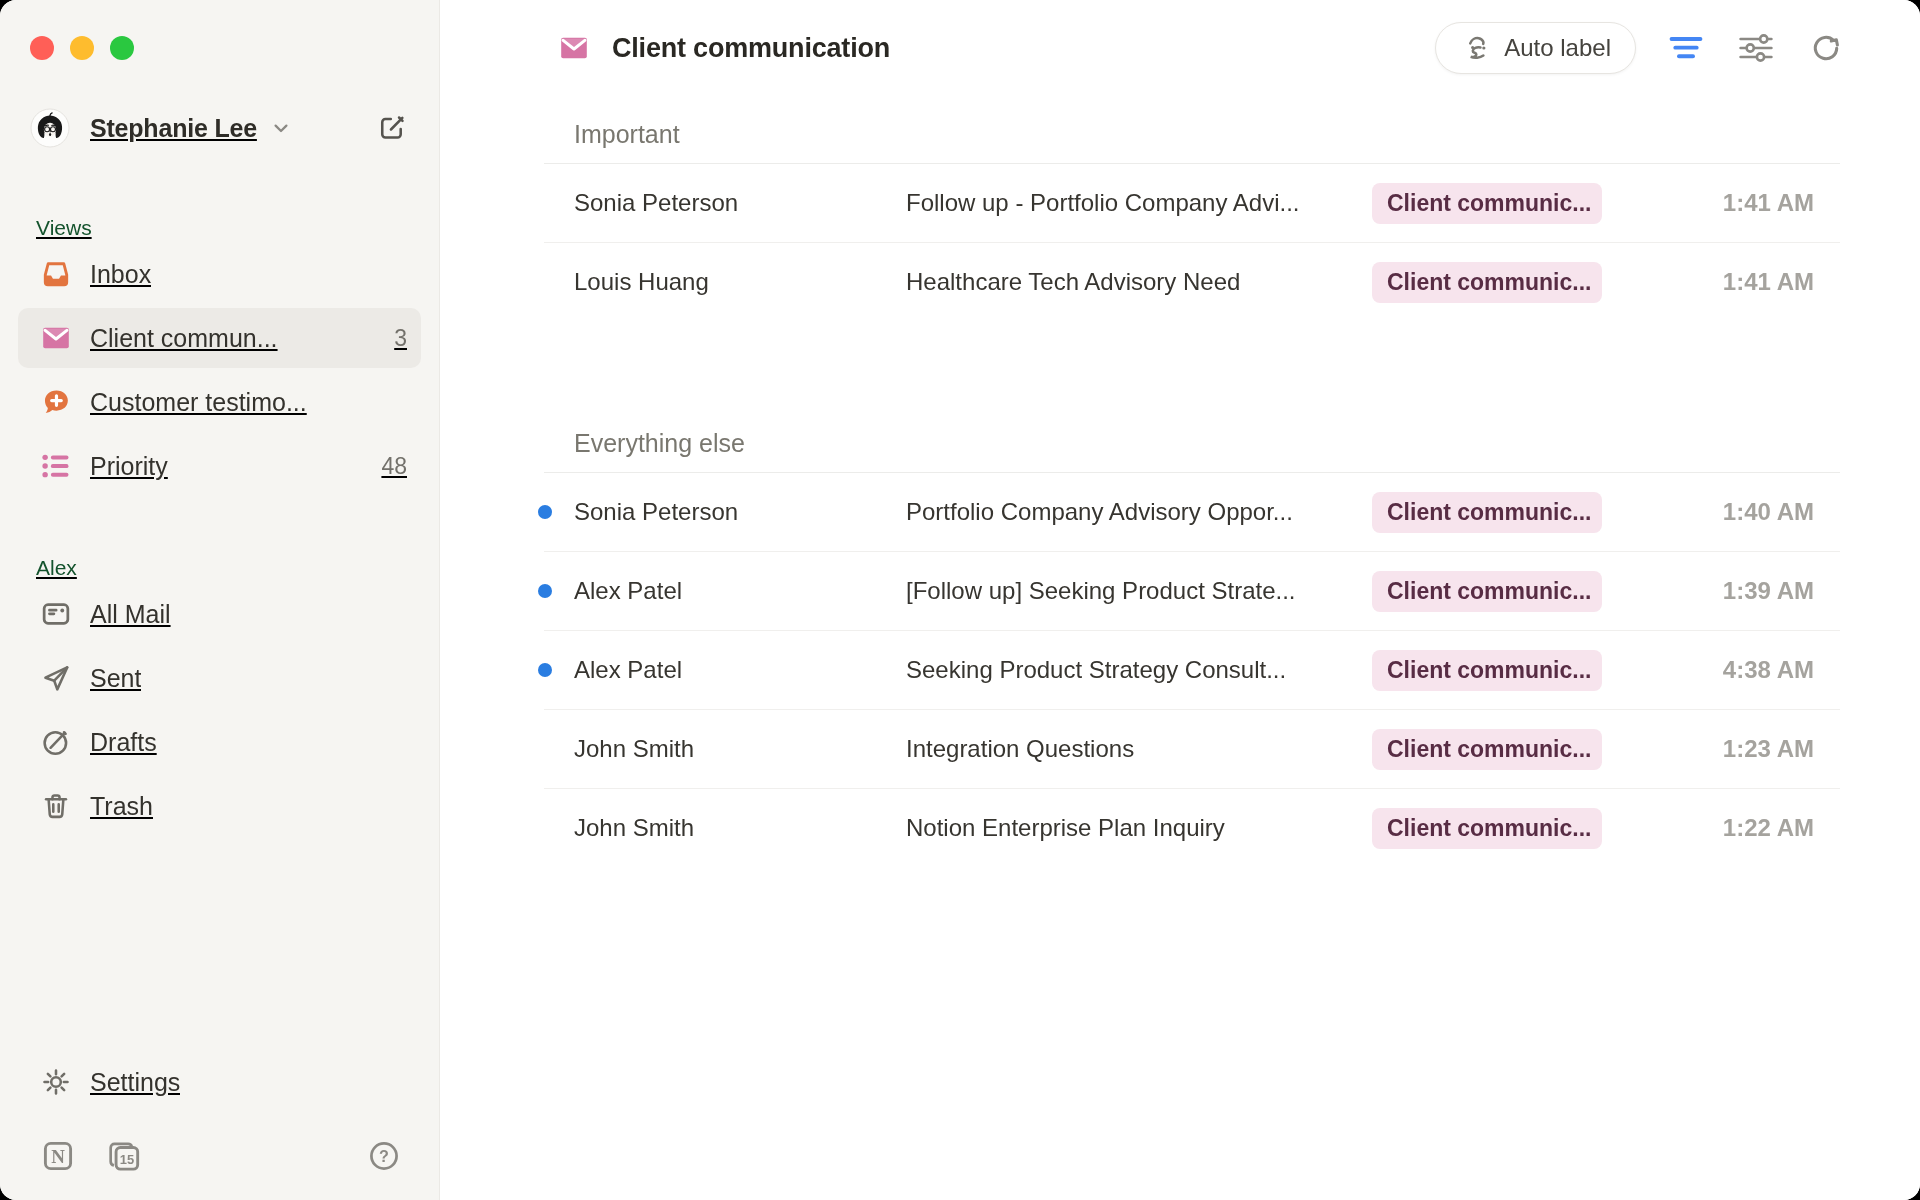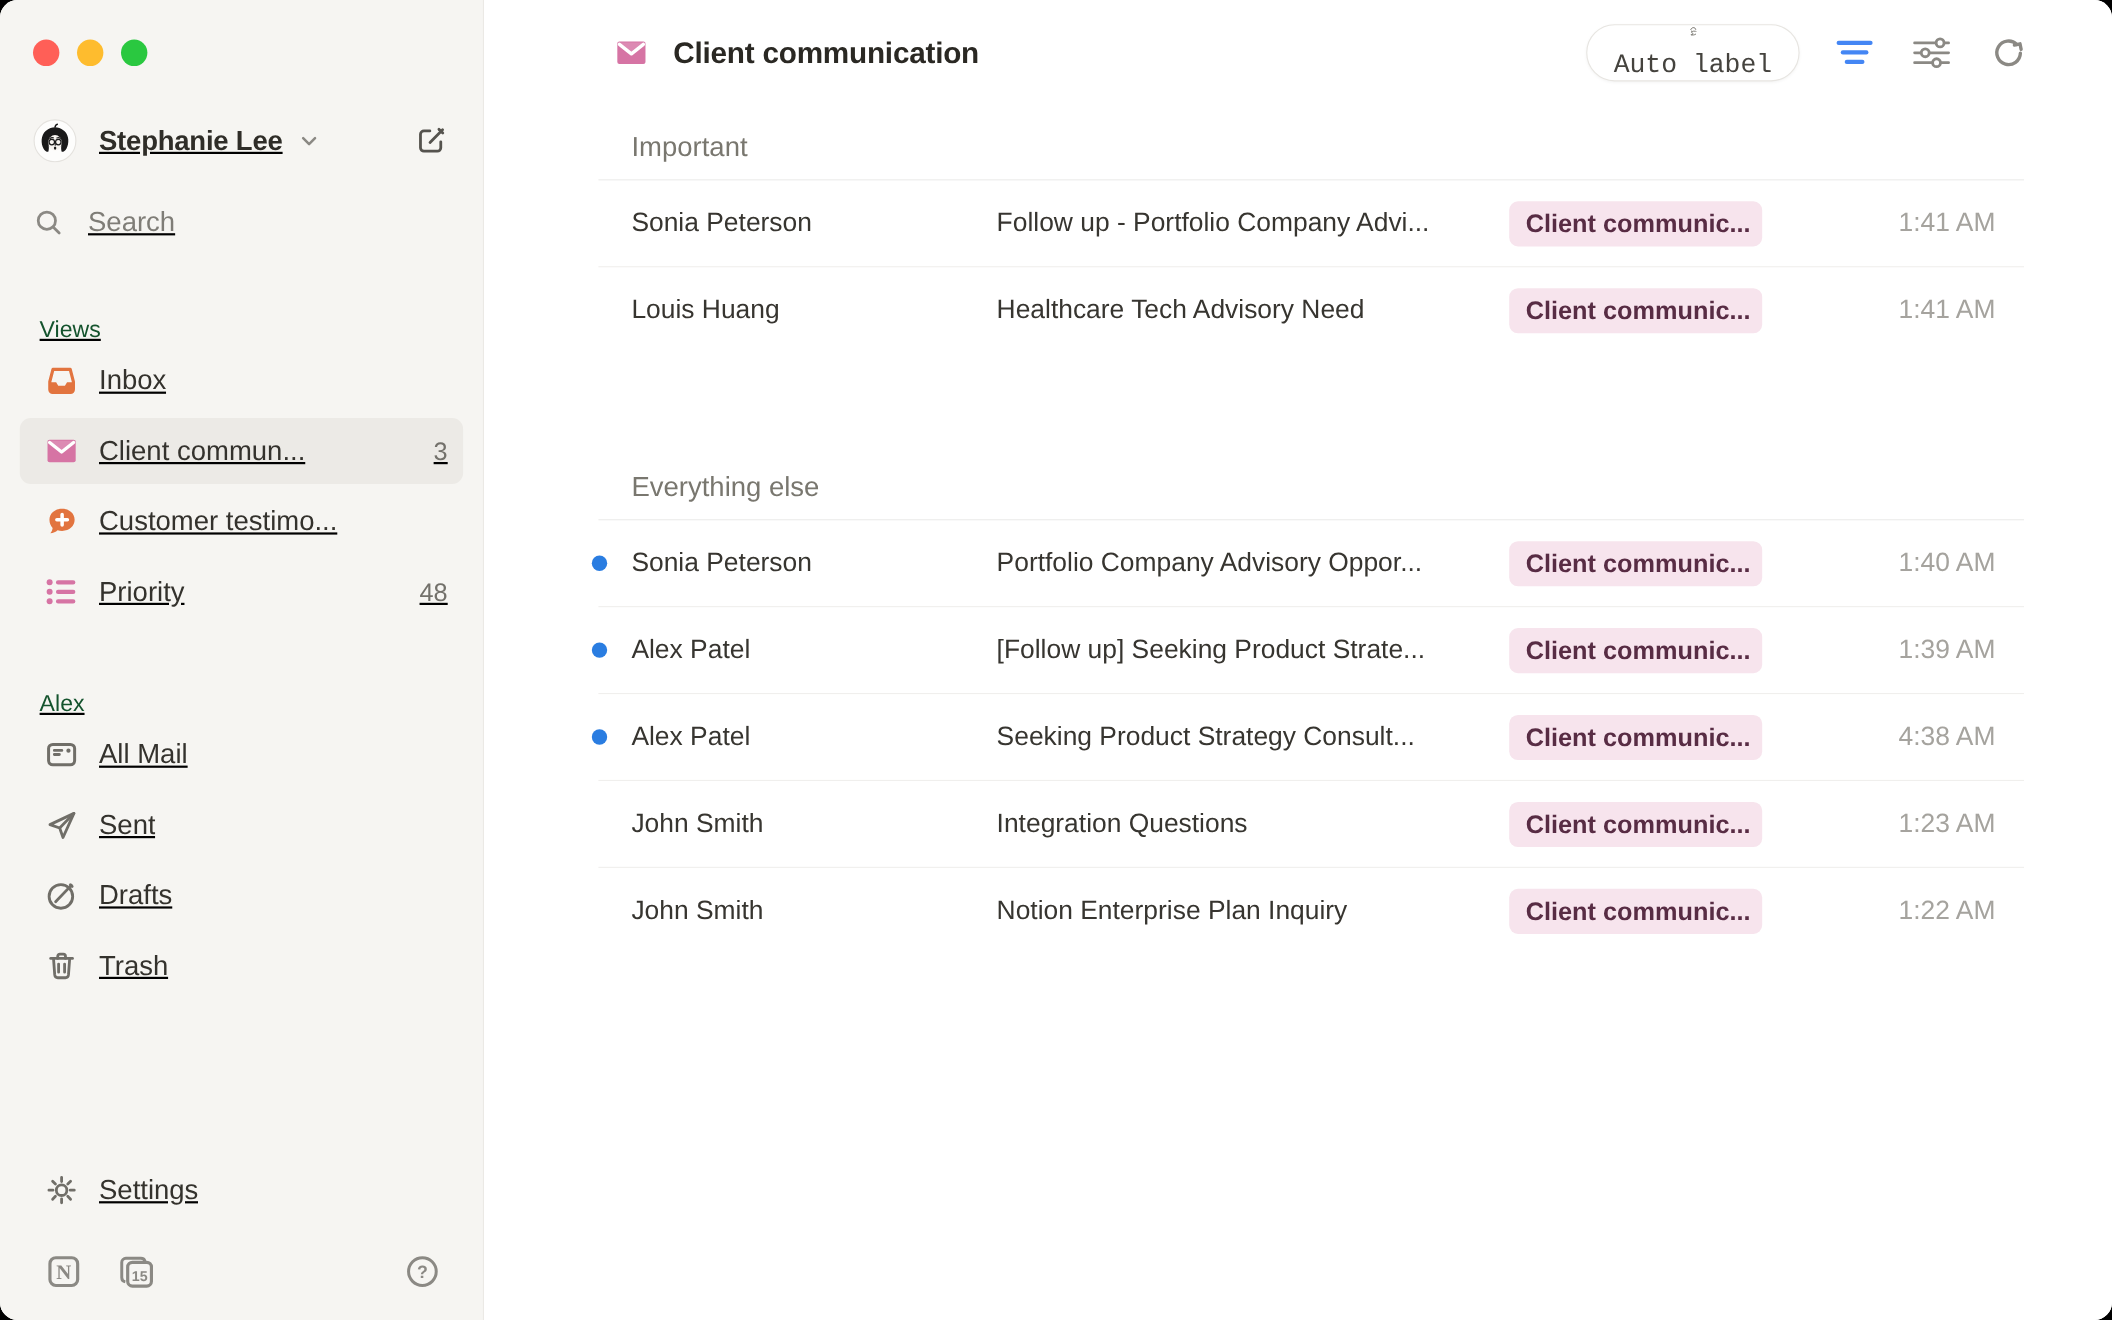"Auto label" button.auto-label { flex-direction: column -> none; font-family: Liberation Mono, monospace -> Liberation Sans, sans-serif }
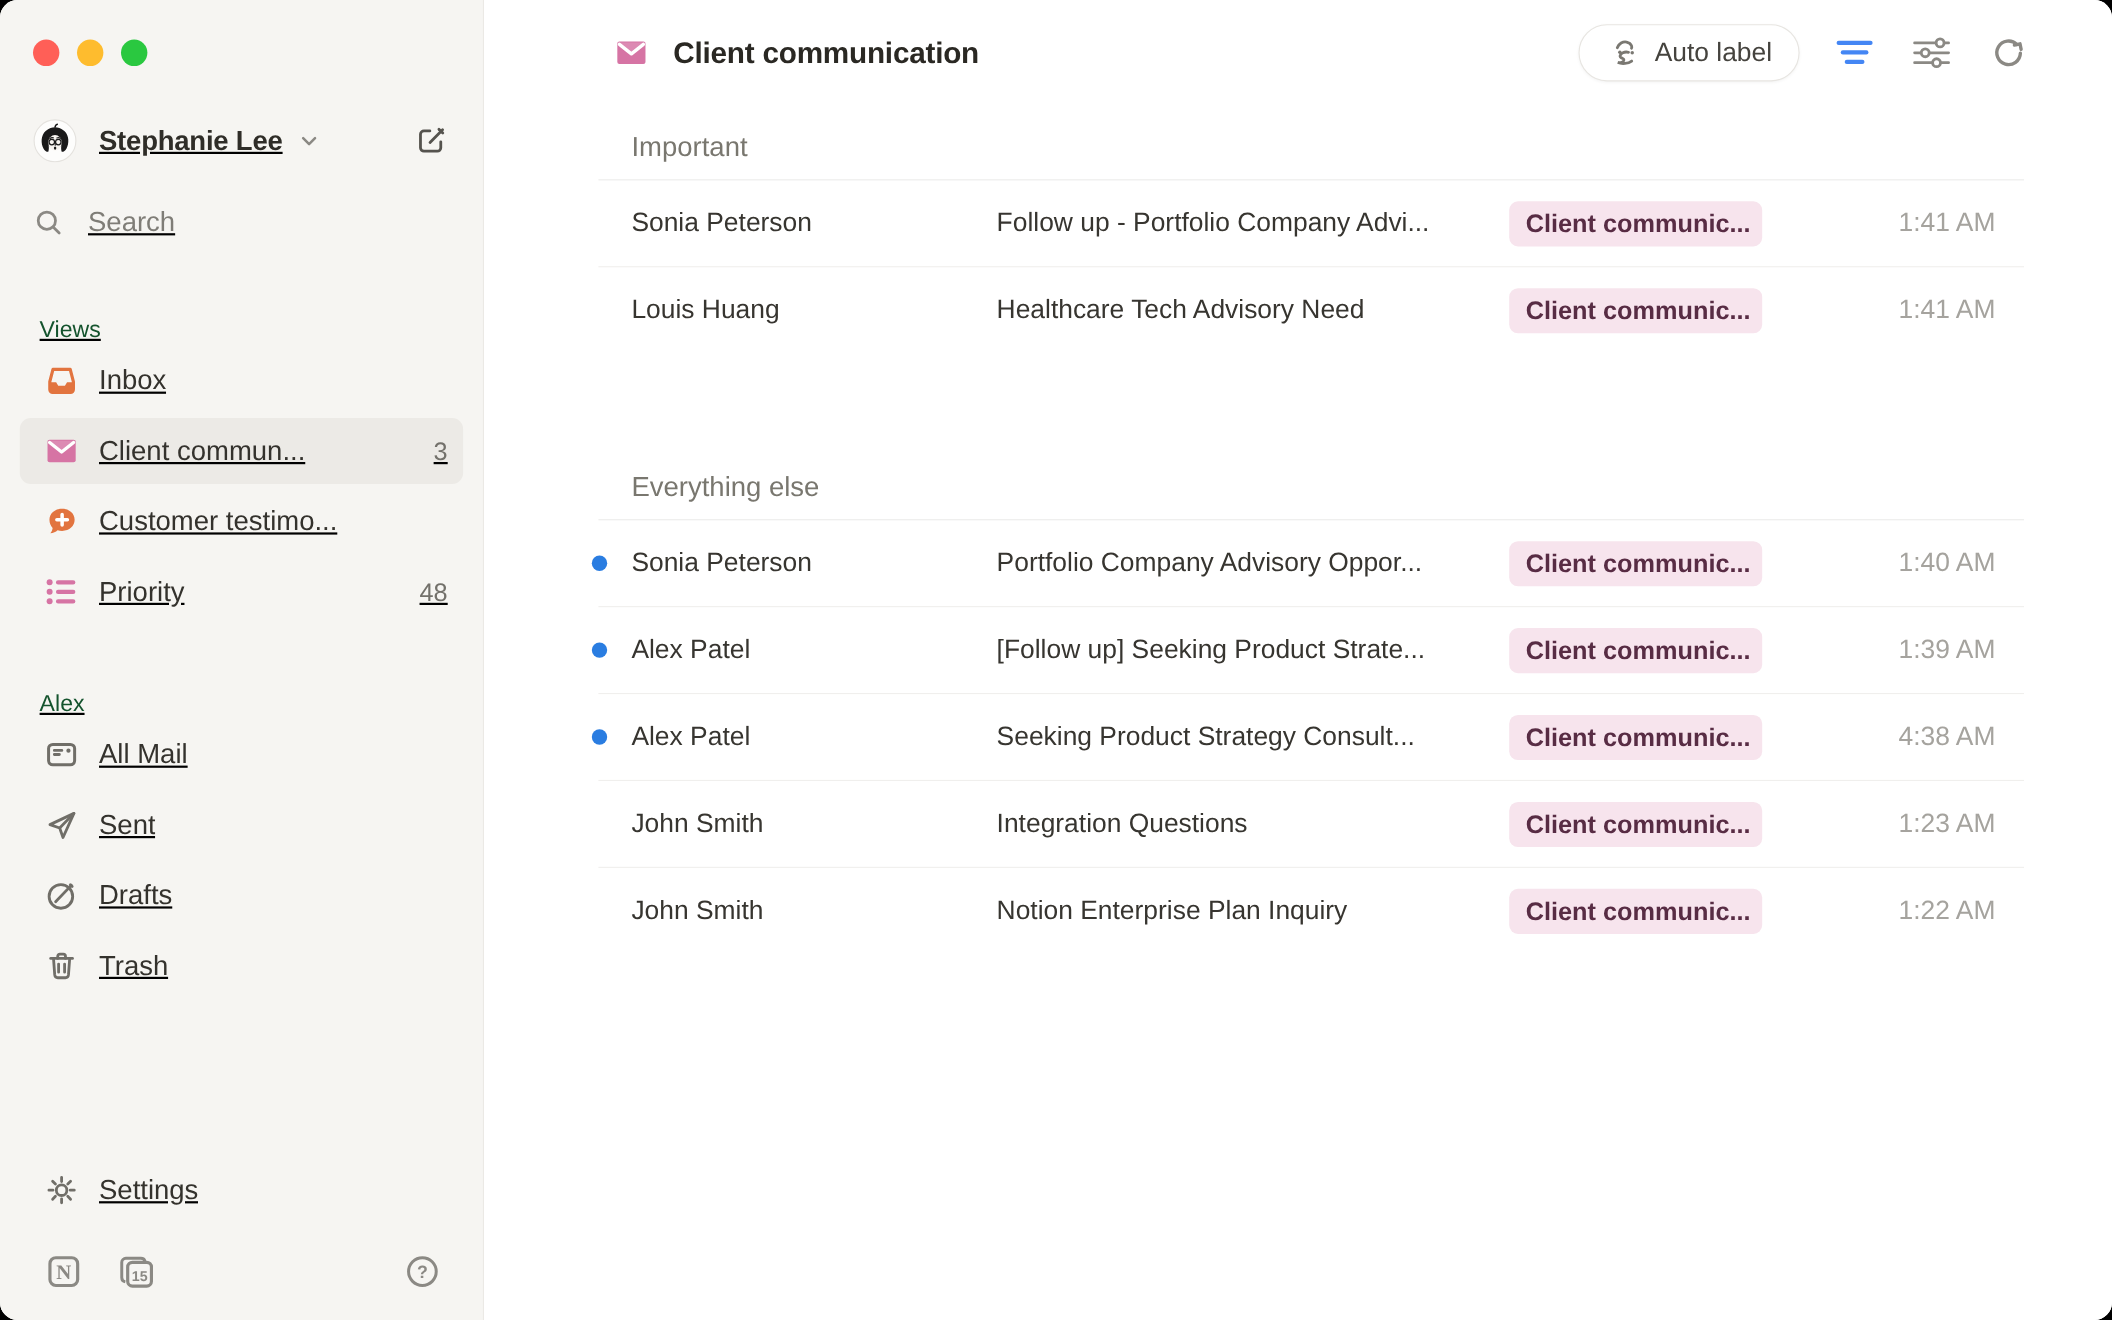"Search" div.search-row { html: <div> <svg> <circle></circle> <path></path> </svg> <span>Search</span> </div> -> none }
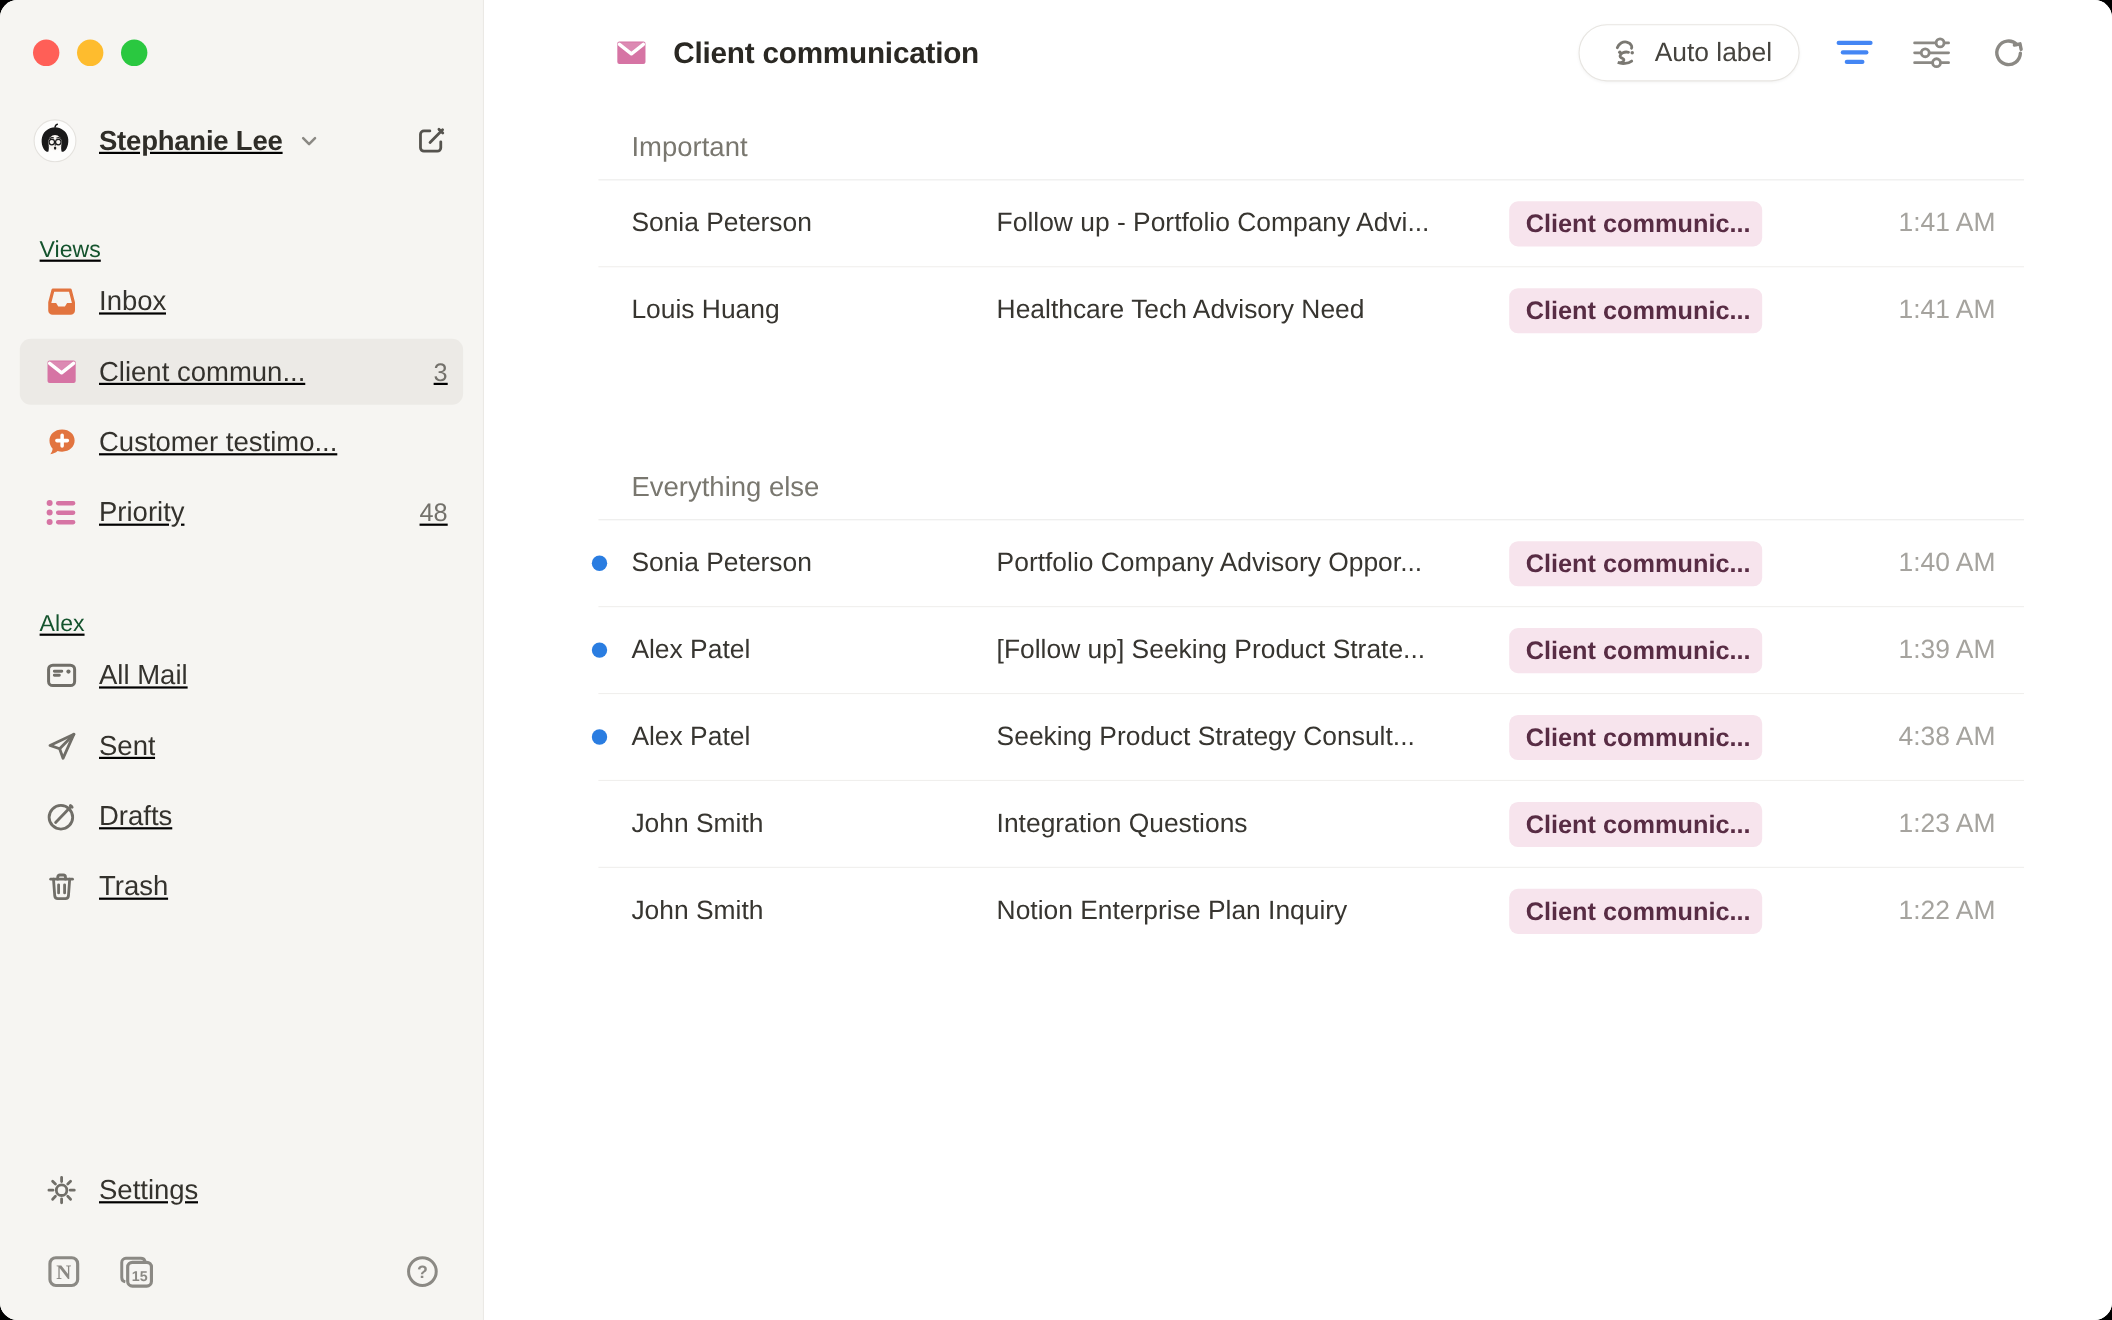"1:41 AM" .col-time { font-weight: none -> bold }
